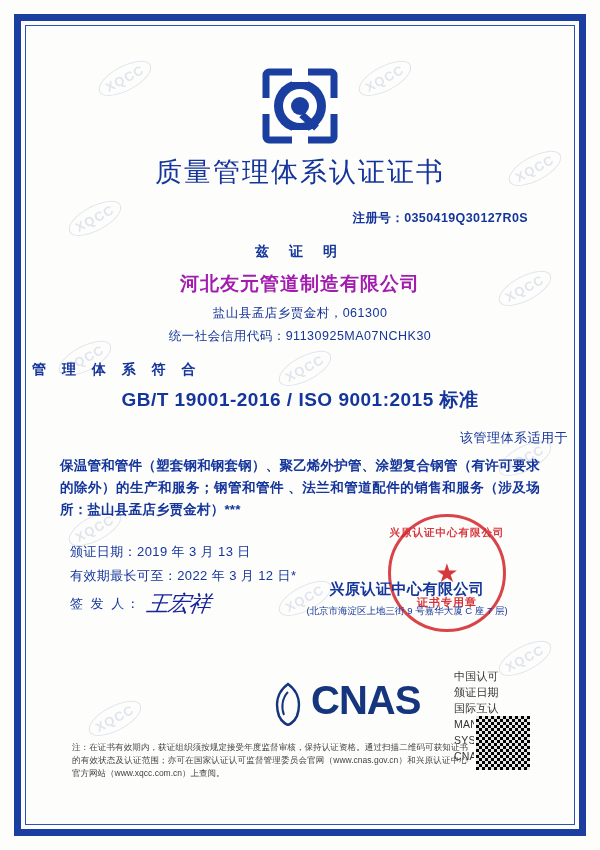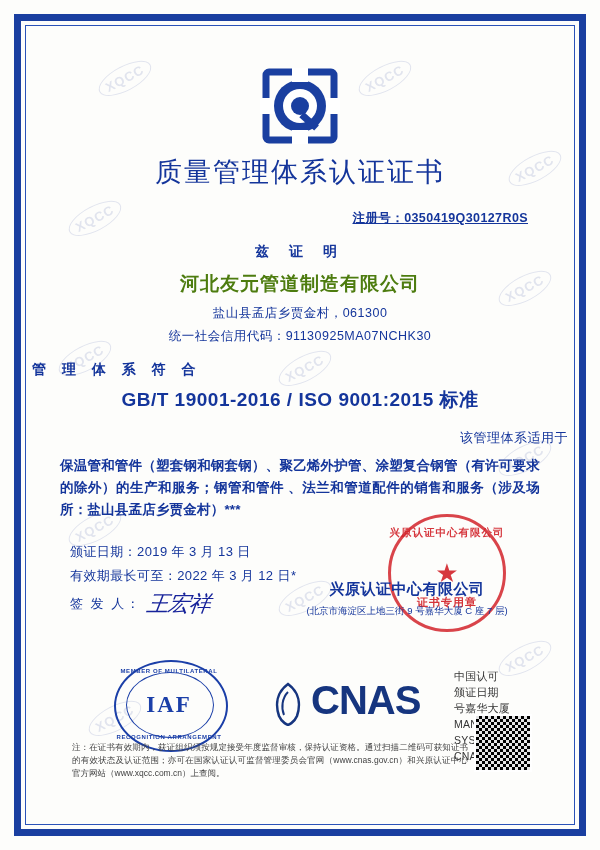"注册号：0350419Q30127R0S" .reg-no { text-decoration: underline -> none }
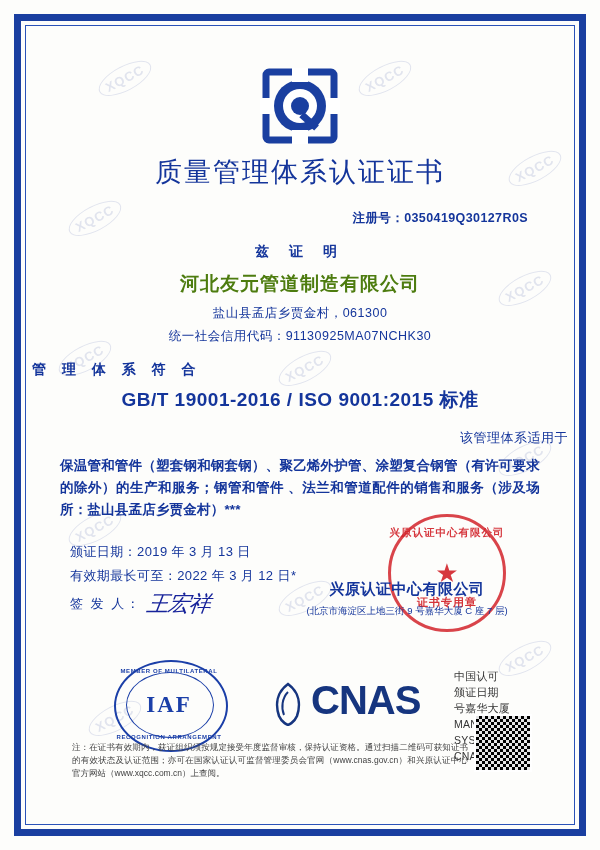"河北友元管道制造有限公司" .company { color: #4d7c0f -> #a21caf }
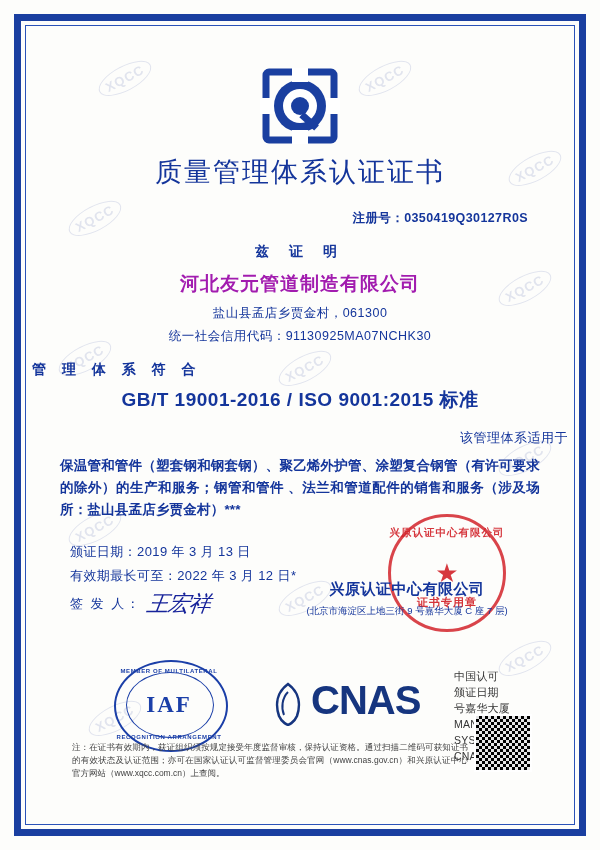"IAF" div.iaf { html: <div> <div></div> <div></div> <div>MEMBER OF MULTILATERAL</div> <div>IAF</div> <div>RECOGNITION ARRANGEMENT</div> </div> -> none }
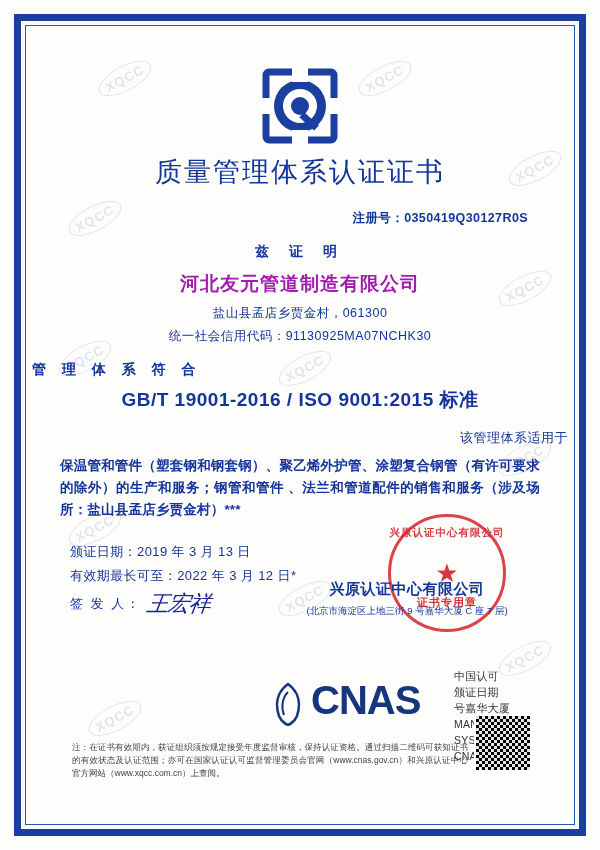"号嘉华大厦" div { text: 号嘉华大厦 -> 国际互认 }
